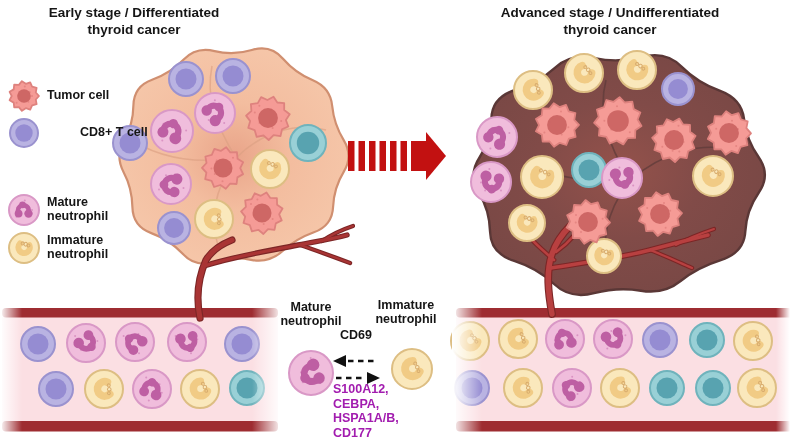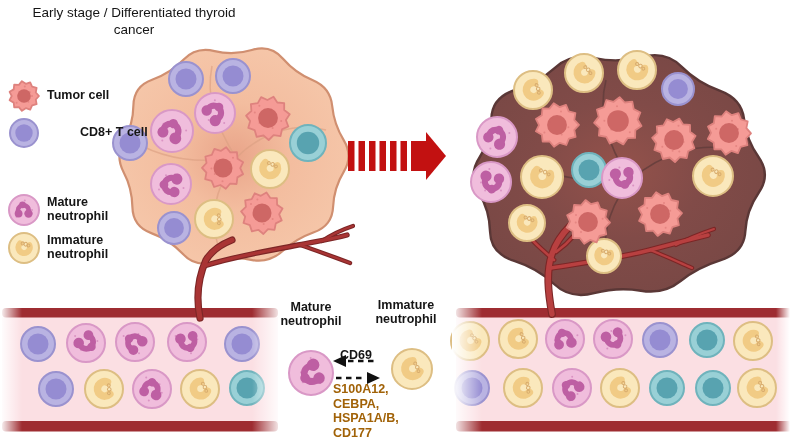"Early stage / Differentiated thyroid" .ttl { font-weight: normal -> bold }
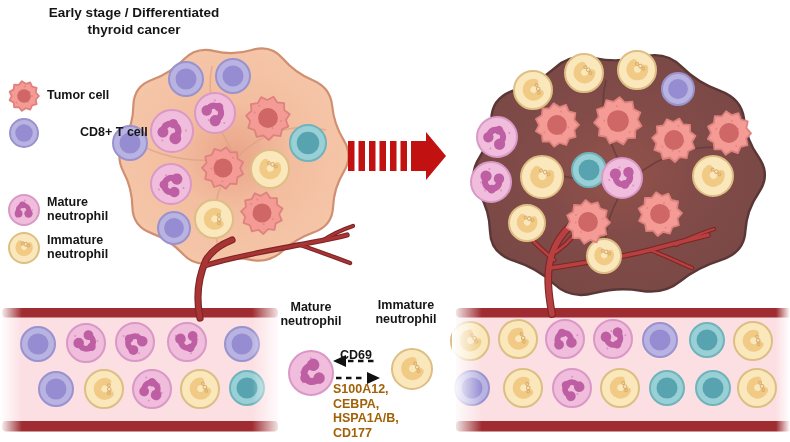"Advanced stage / Undifferentiated" div.ttl { html: none -> <div>Advanced stage / Undifferentiated thyroid cancer</div> }
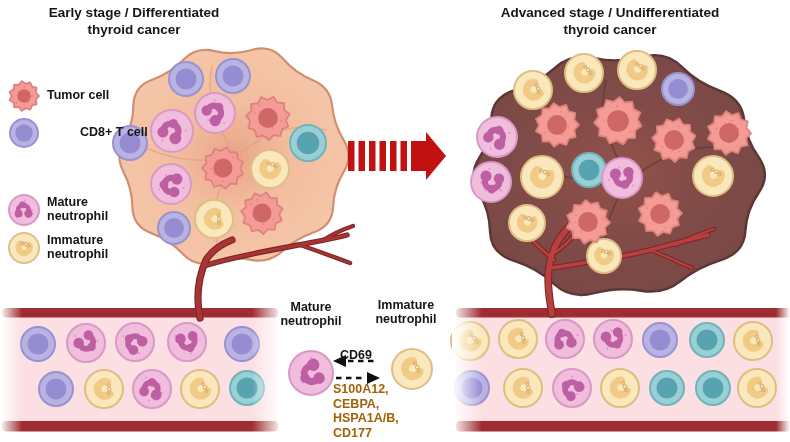"CD69" .xch-label.cd69 { top: 348px -> 328px }
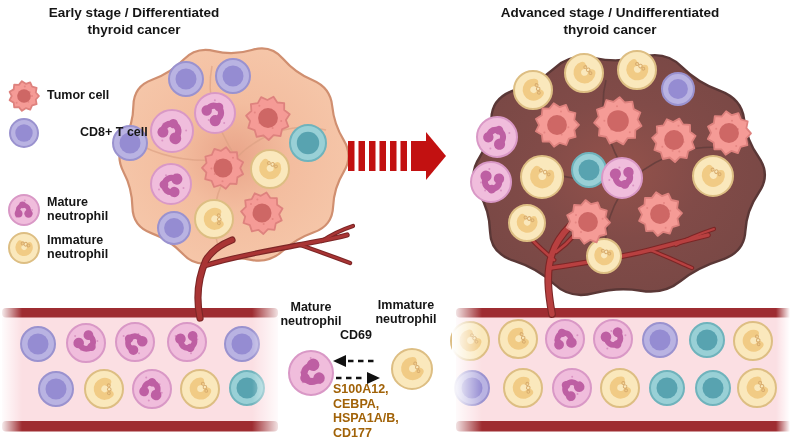"S100A12," .markers { color: #a16207 -> #a21caf }
